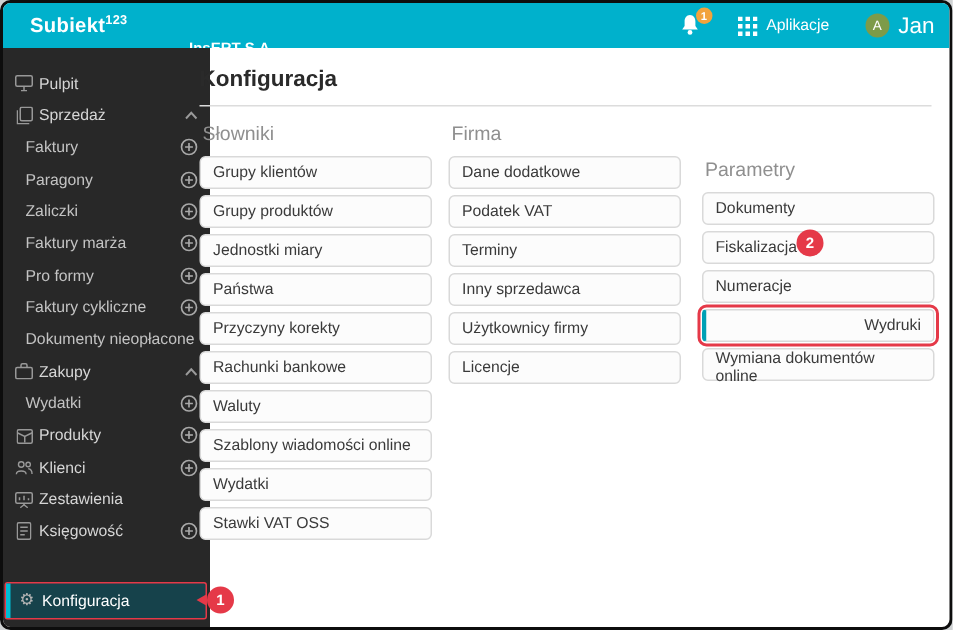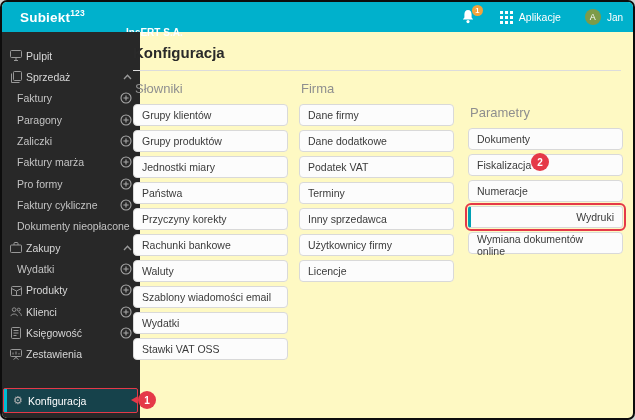"Subiekt123" .frame { background: #fef9c3 -> #ffffff }
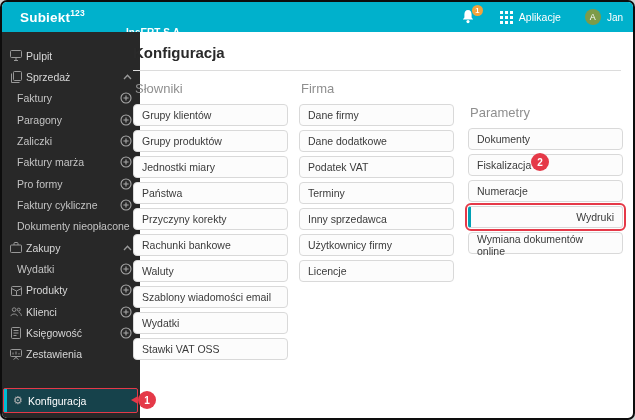"Jan" .user-name { font-size: 10px -> 15px }
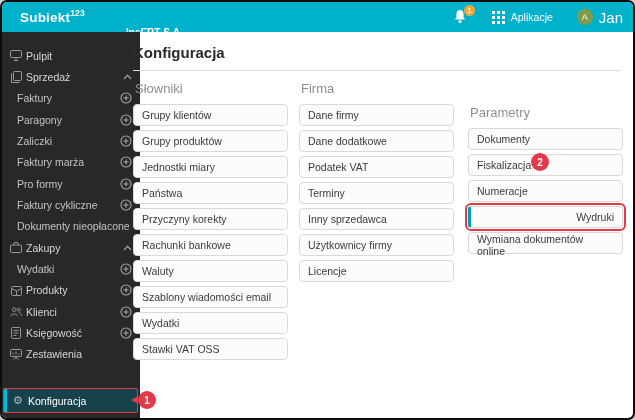"Dane firmy" button.cfg-btn { html: <button>Dane firmy</button> -> none }
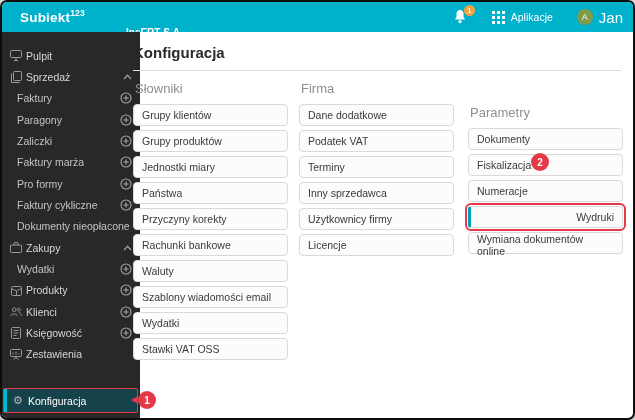"Szablony wiadomości email" button.cfg-btn { text: email -> online }
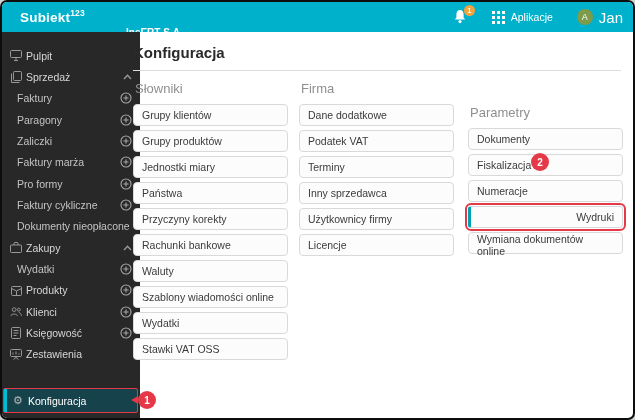"Księgowość" div.srow { order: before "Zestawienia" -> after "Zestawienia" }
